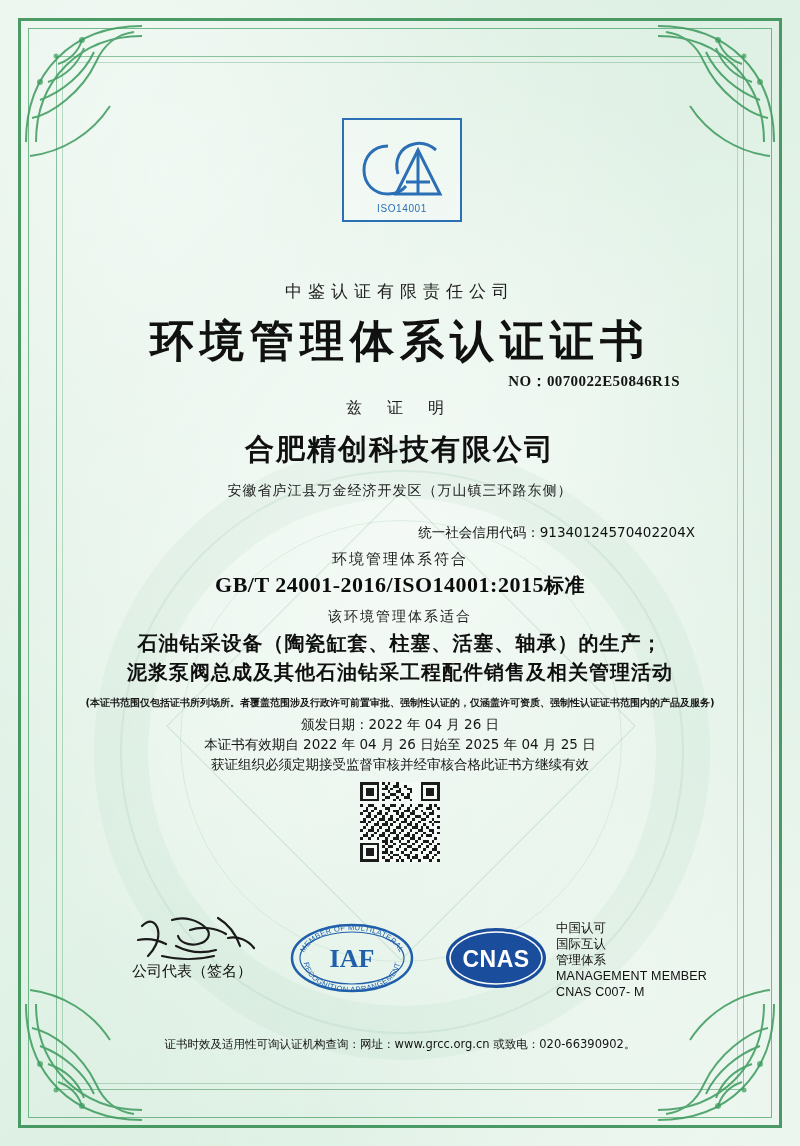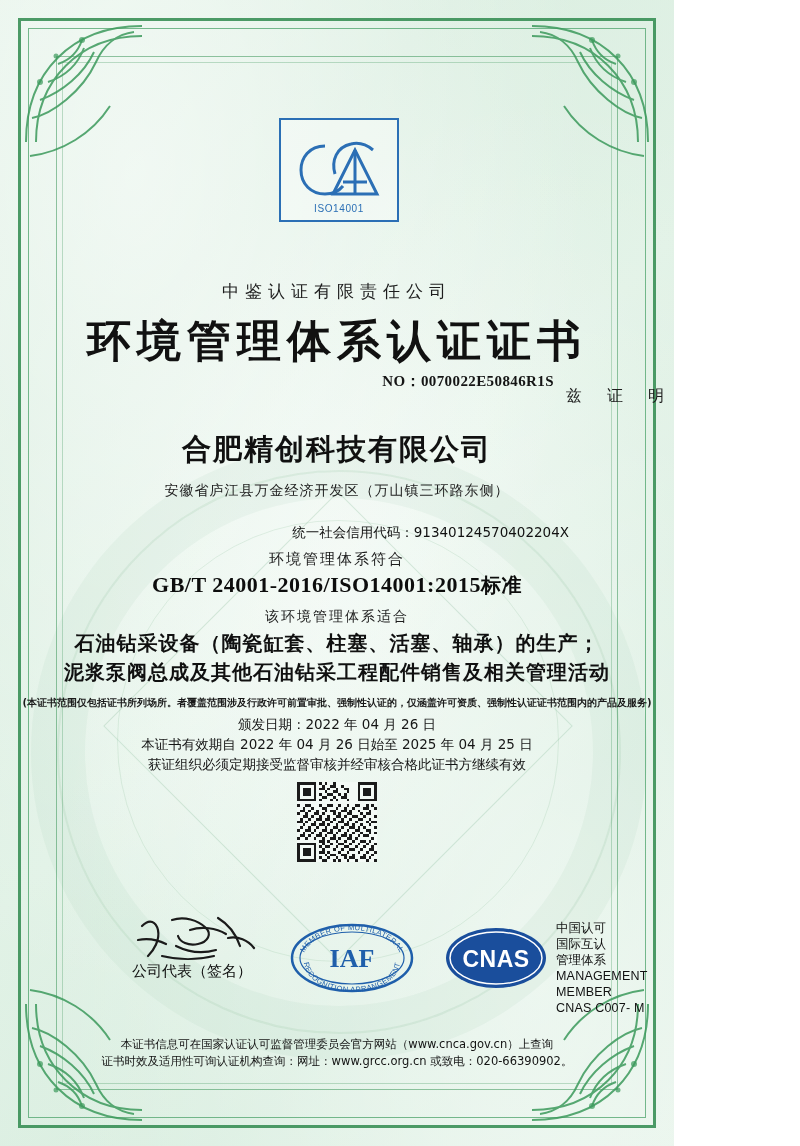"ISO14001" .page { width: 674px -> 800px }
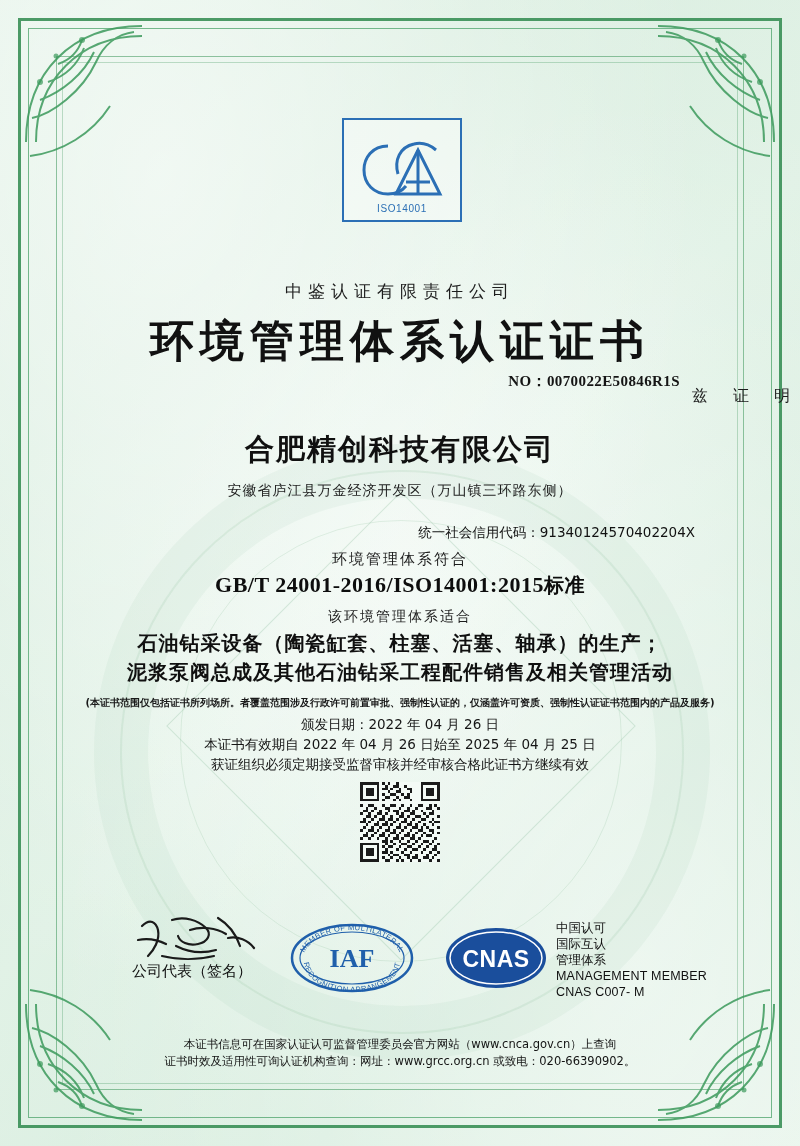"兹 证 明" .hereby { text-align: right -> none; top: 386px -> 398px }
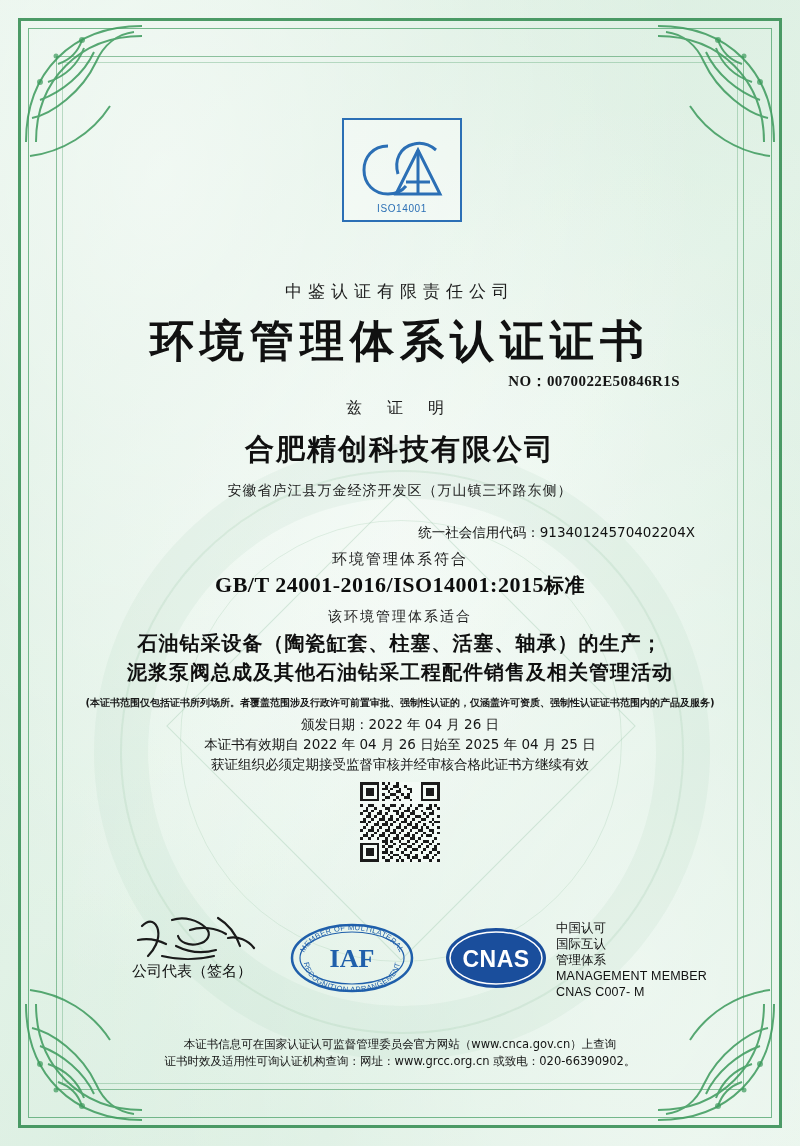"本证书信息可在国家认证认可监督管理委员会官方网站（www.cnca.gov.cn" div { html: <div>本证书信息可在国家认证认可监督管理委员会官方网站（www.cnca.gov.cn）上查询</div> -> none }
